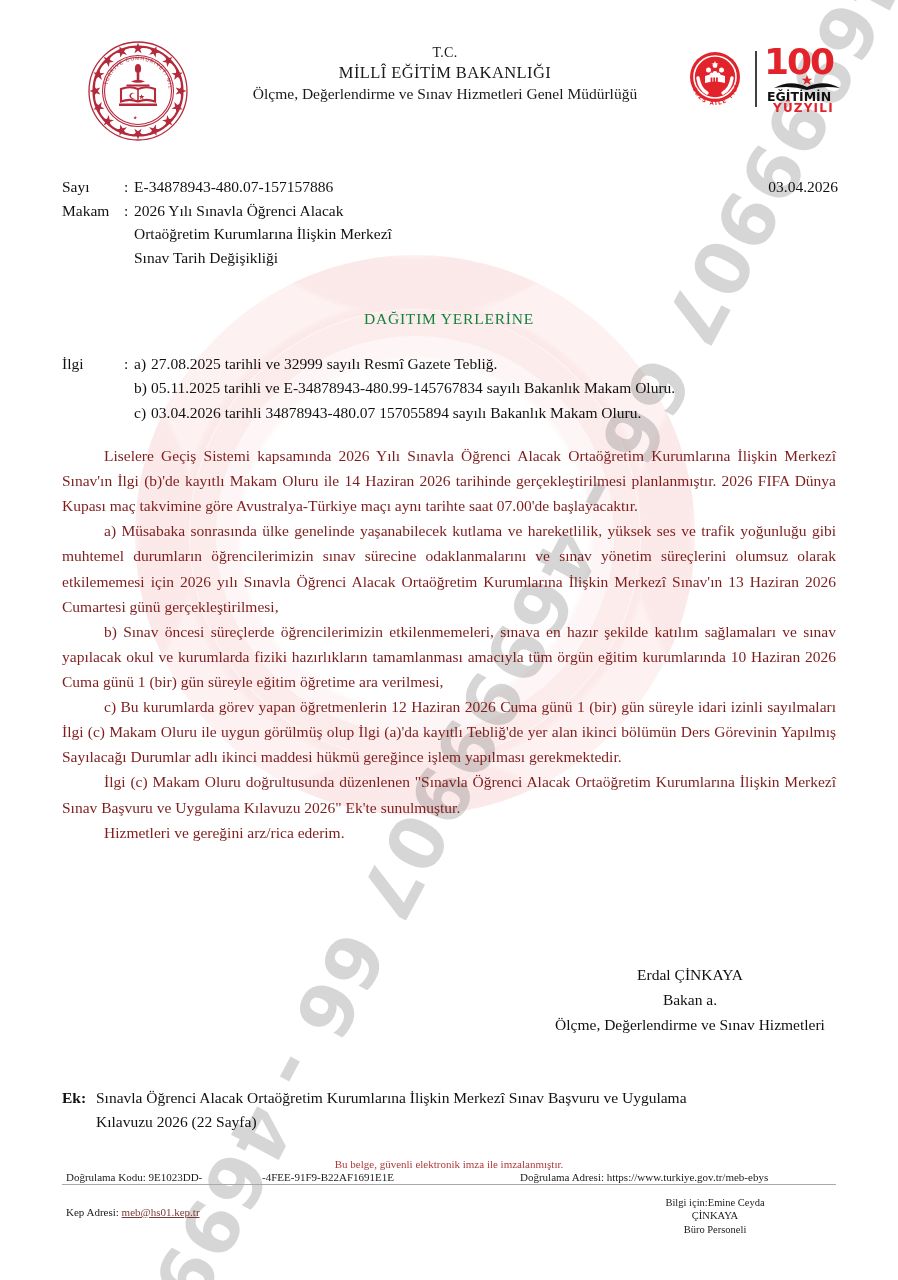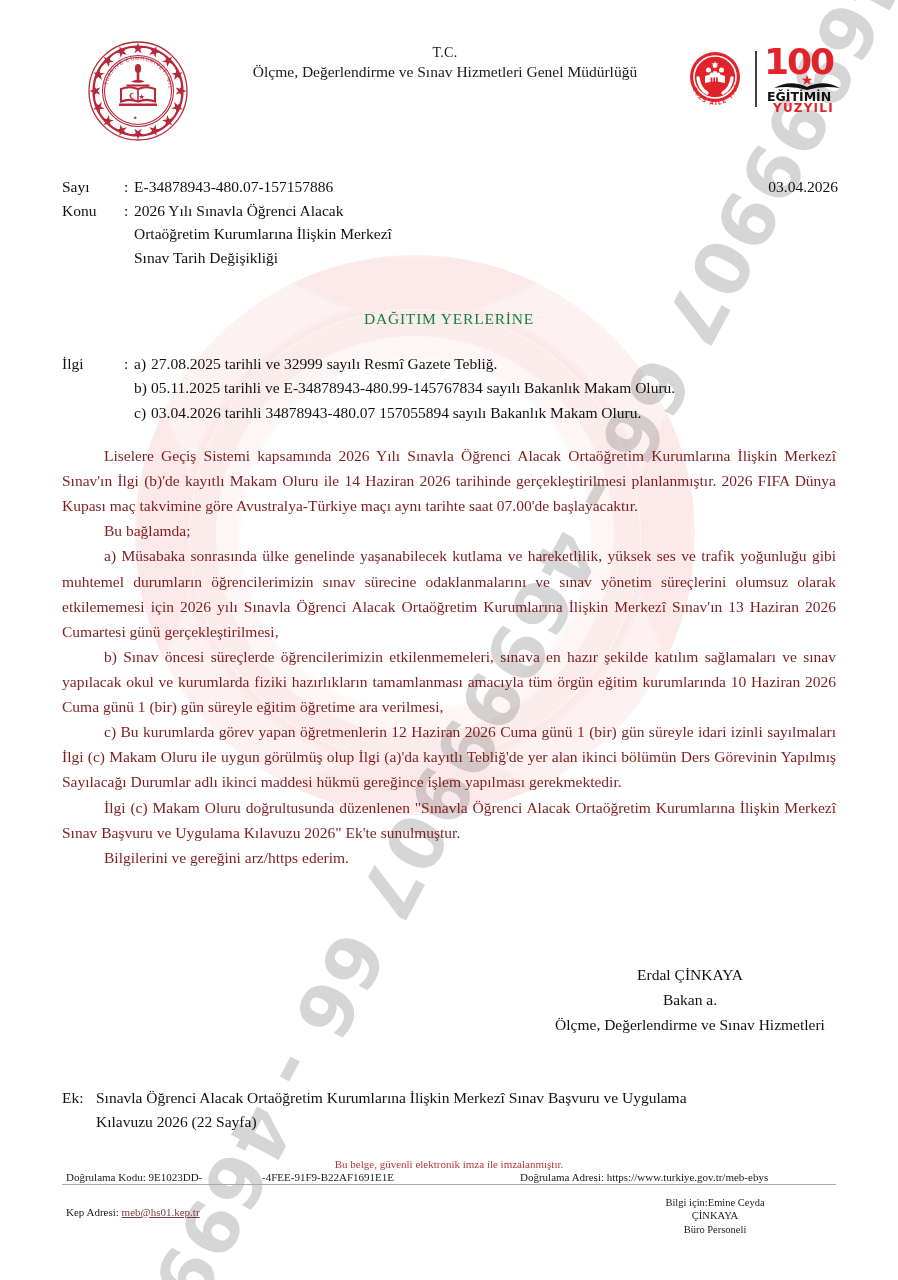"MİLLÎ EĞİTİM BAKANLIĞI" div.hdr-bak { html: none -> <div>MİLLÎ EĞİTİM BAKANLIĞI</div> }
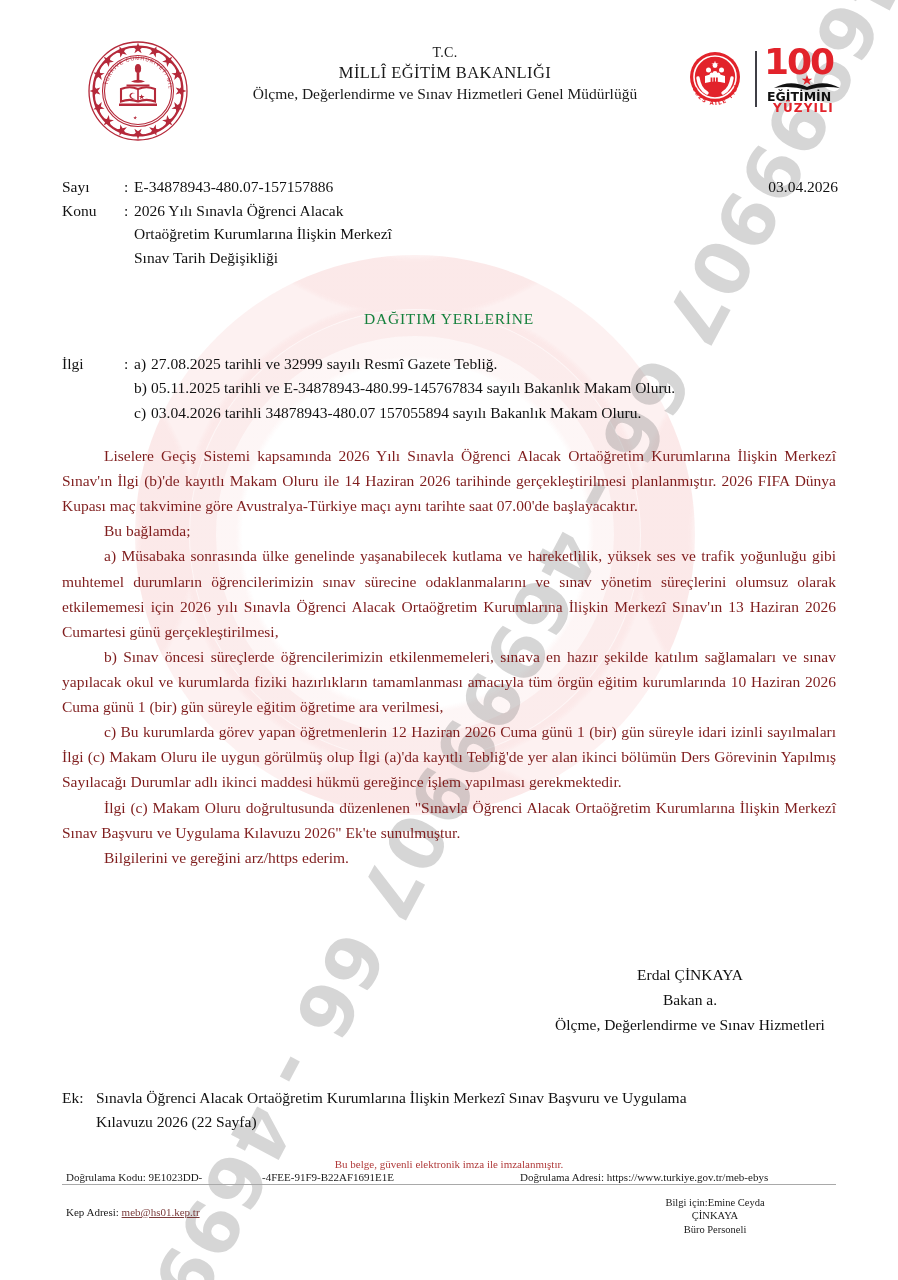"Konu" span.meta-lbl { text: Konu -> Makam }
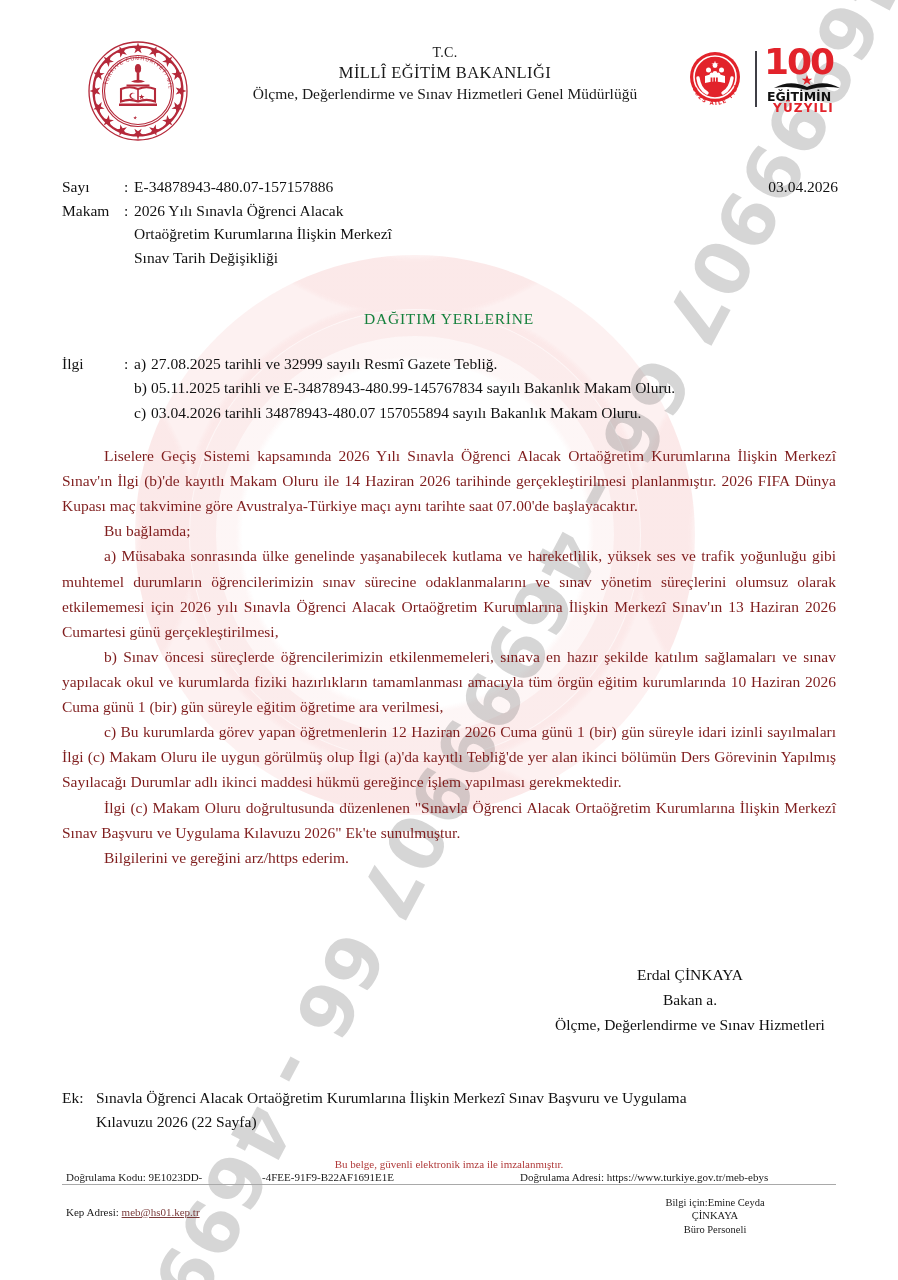"Bu bağlamda;" p.noindent { html: <p>Bu bağlamda;</p> -> none }
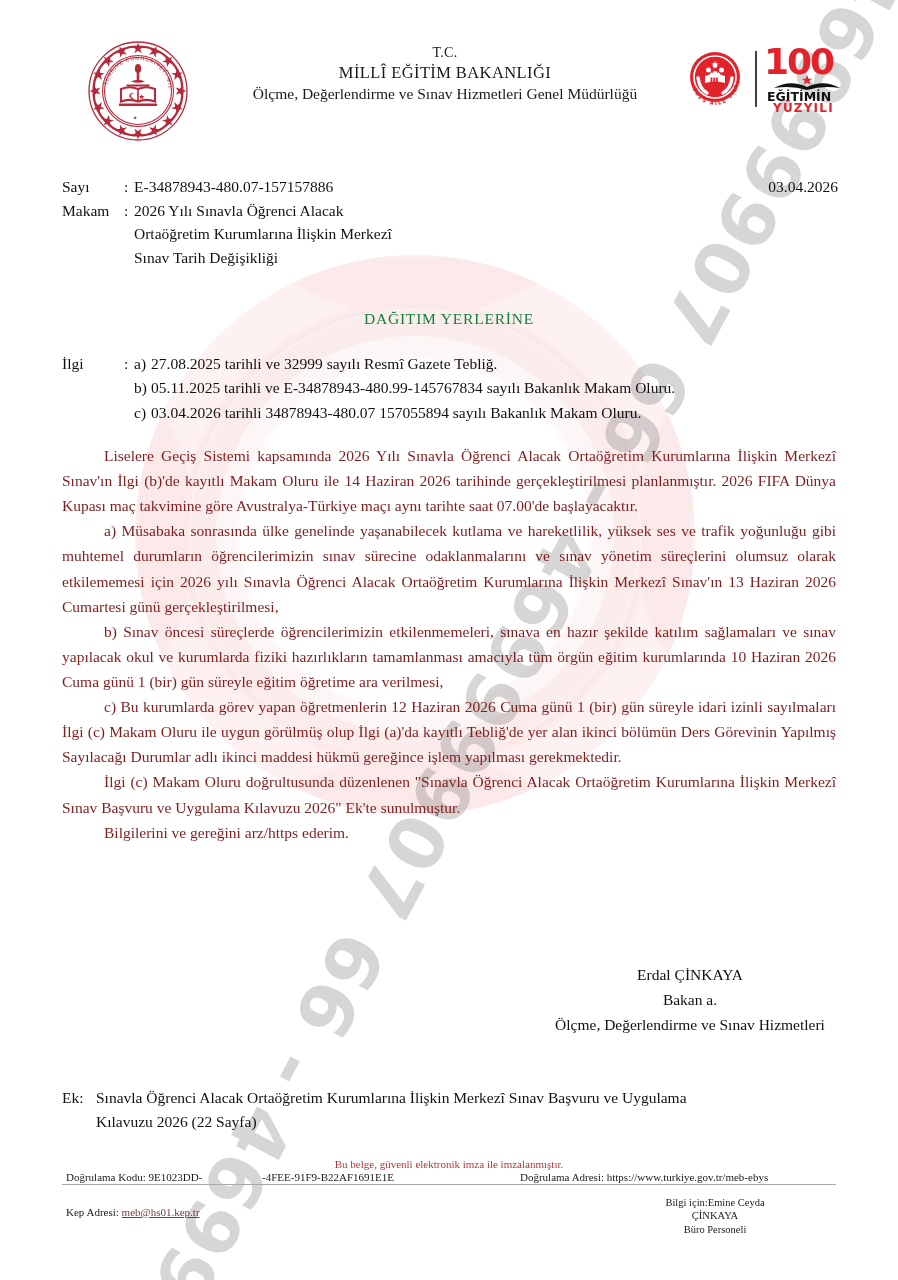"Bilgilerini ve gereğini arz/https" p.noindent { text: Bilgilerini ve gereğini arz/https -> Hizmetleri ve gereğini arz/rica }
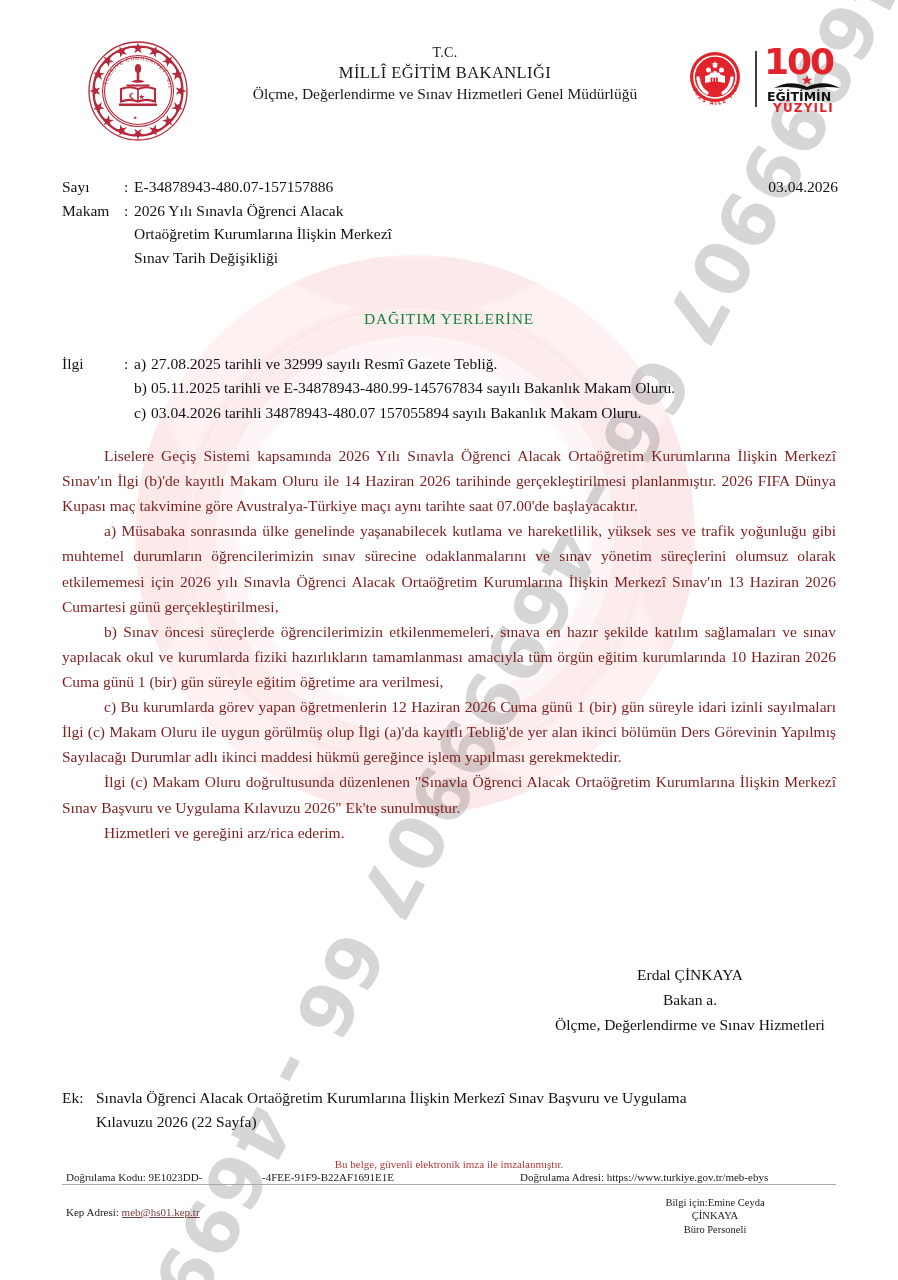"Ek:" .ek-lbl { font-weight: none -> bold }
